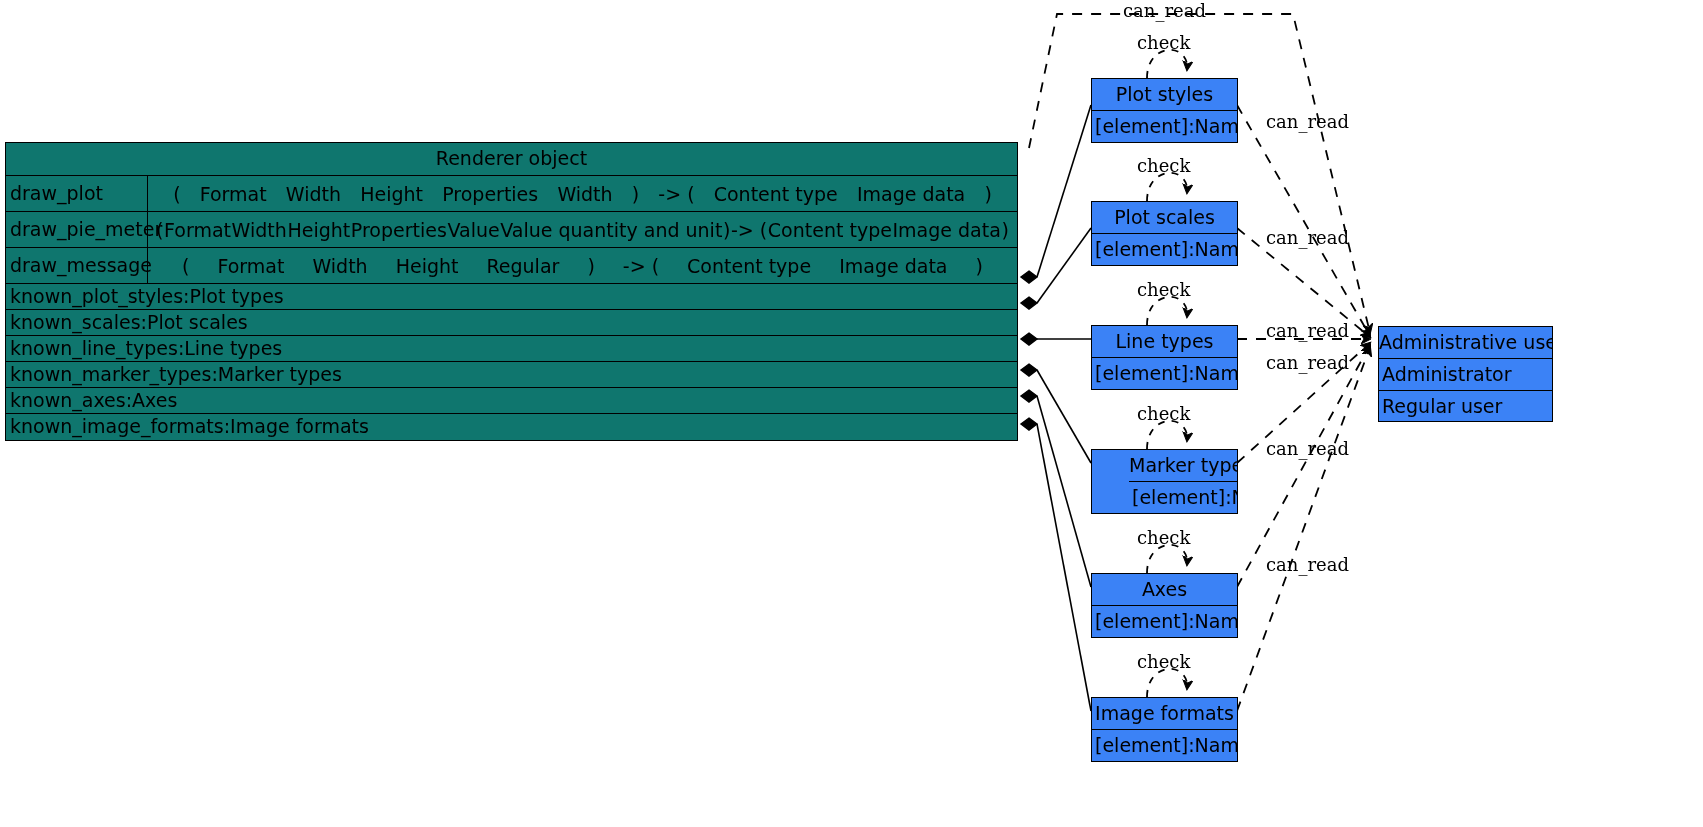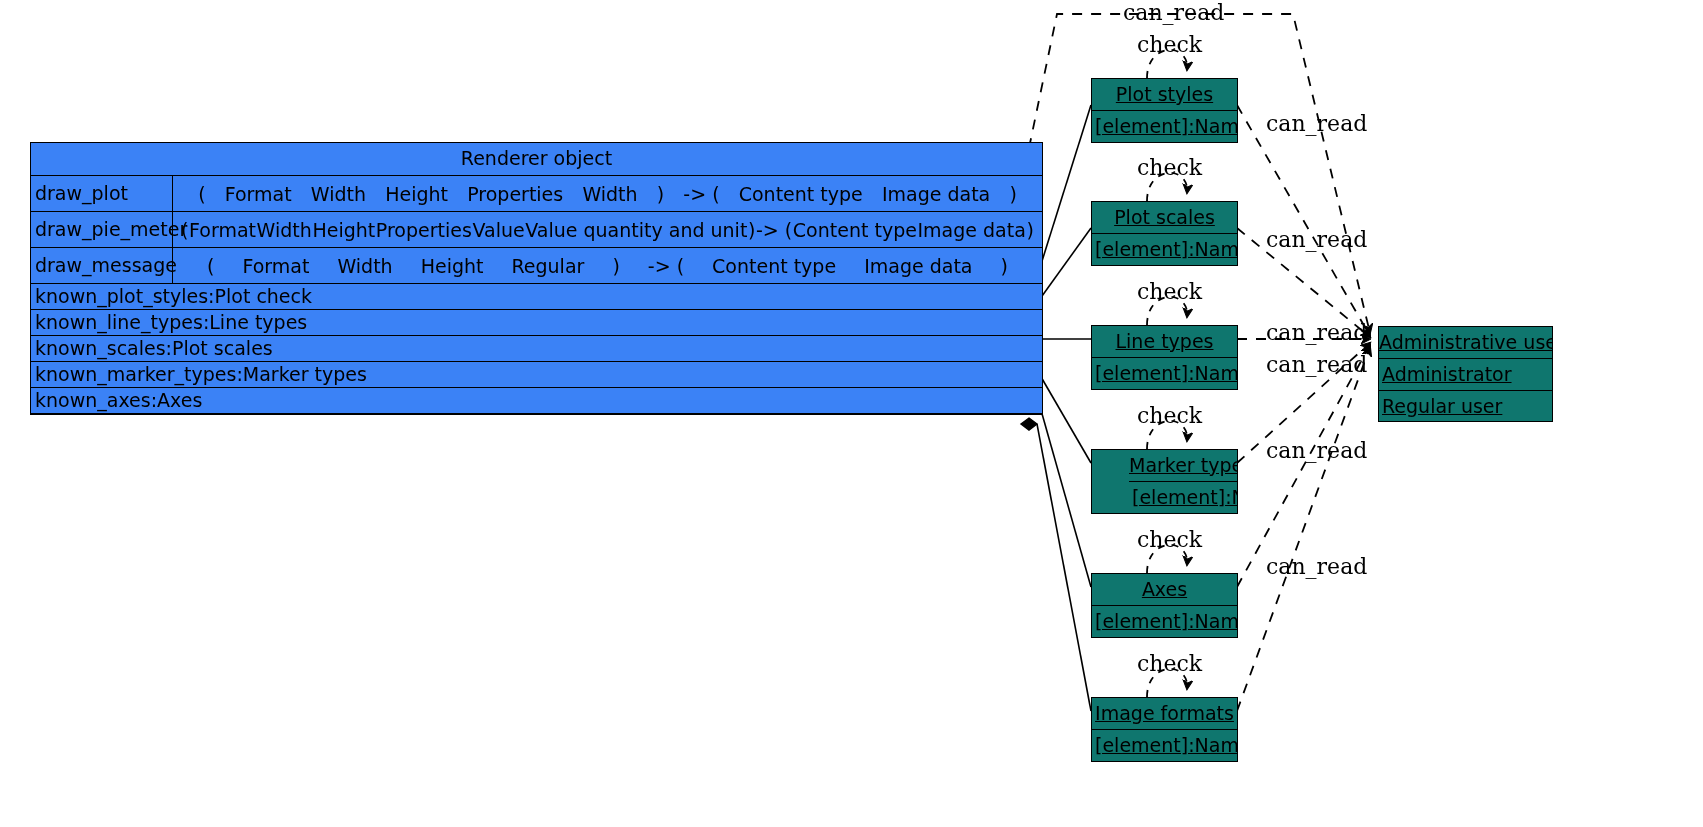"can_read" .elabel { font-size: 22px -> 18px }
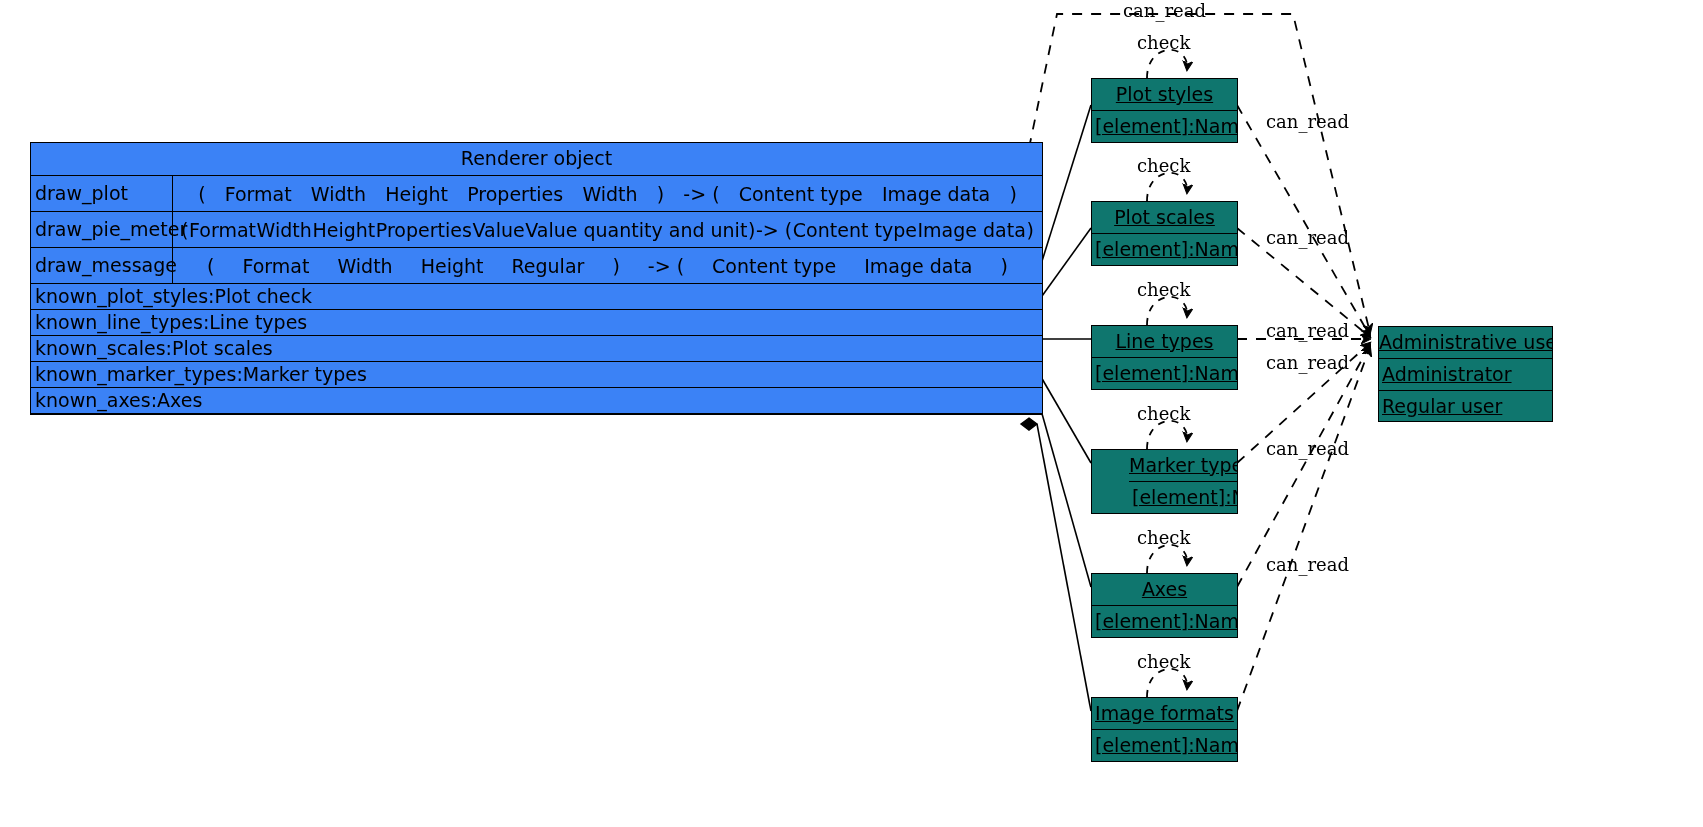"Plot styles" .uml-box { background: #0f766e -> #3b82f6; text-decoration: underline -> none }
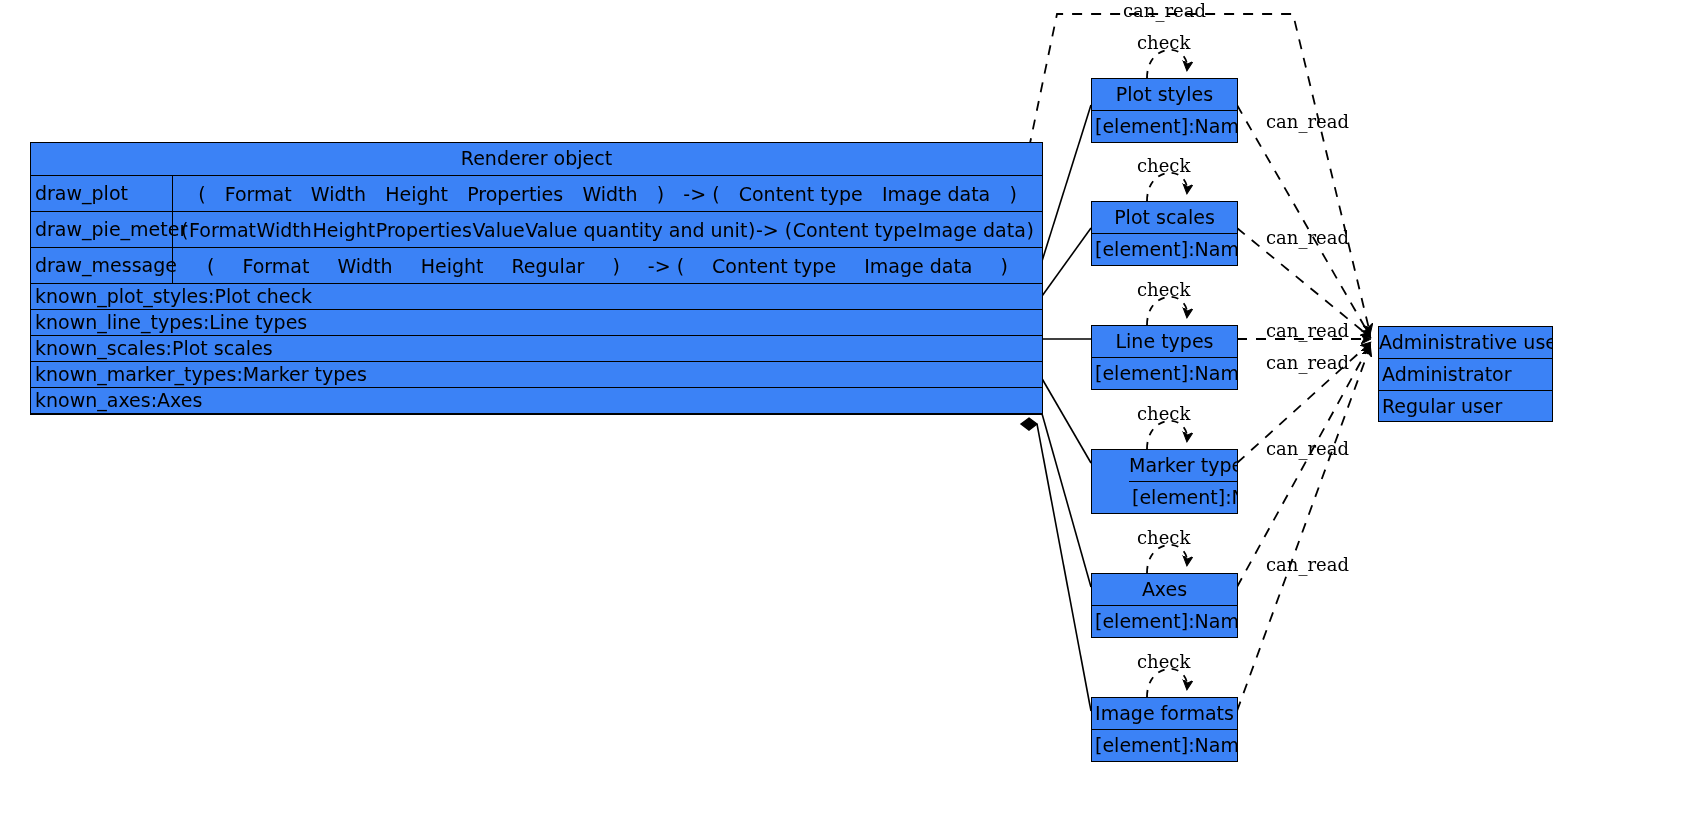"Renderer object" #renderer { background: #3b82f6 -> #0f766e; left: 30px -> 5px }
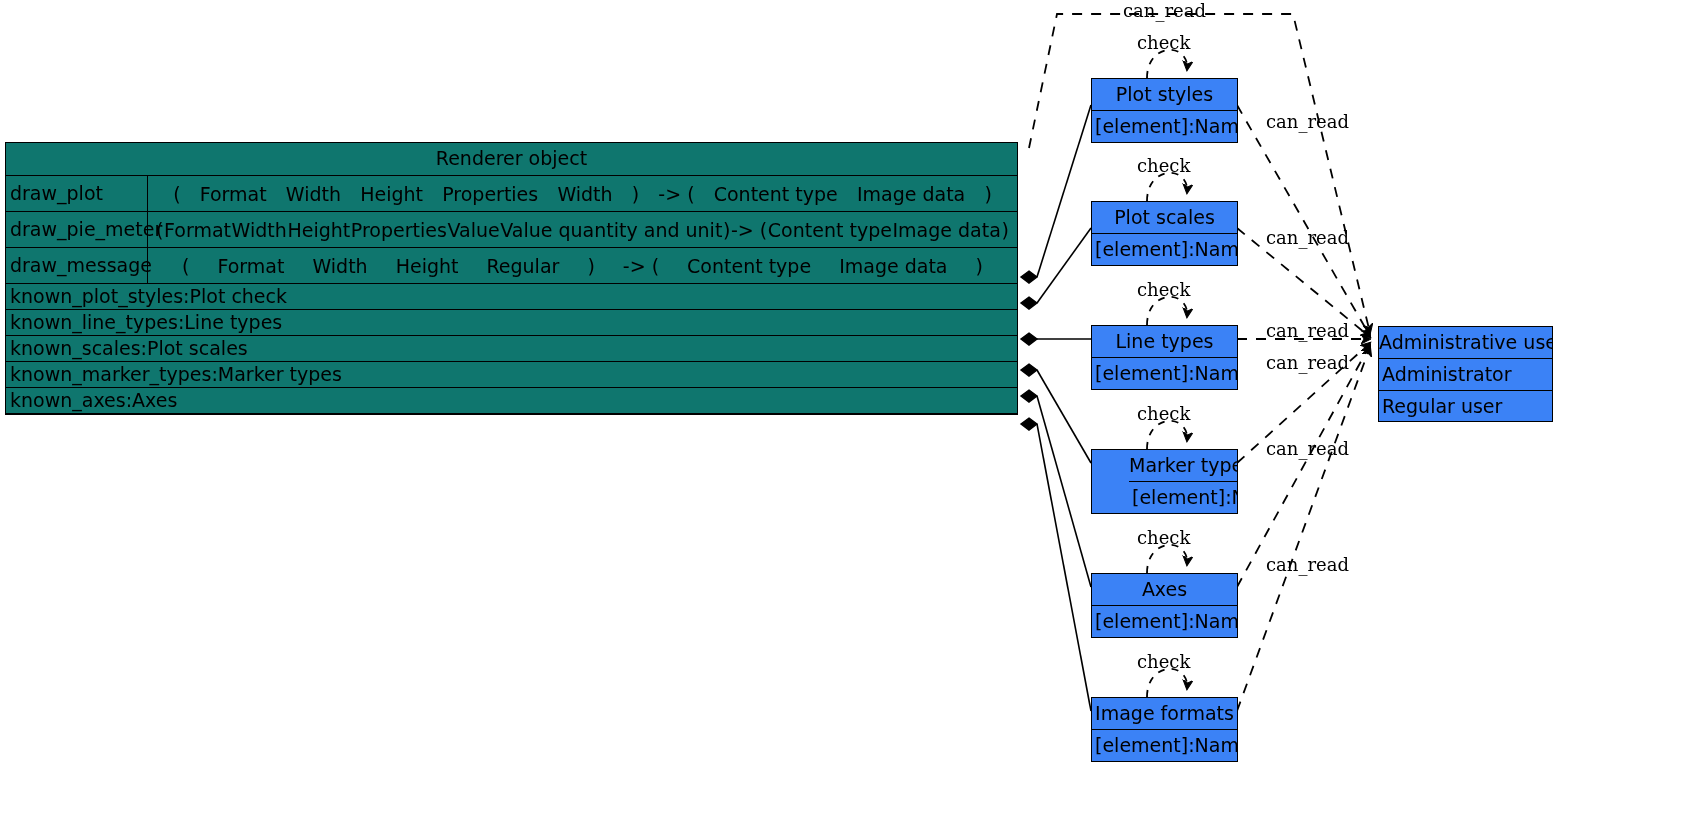"known_plot_styles:Plot check" div.arow { text: check -> types }
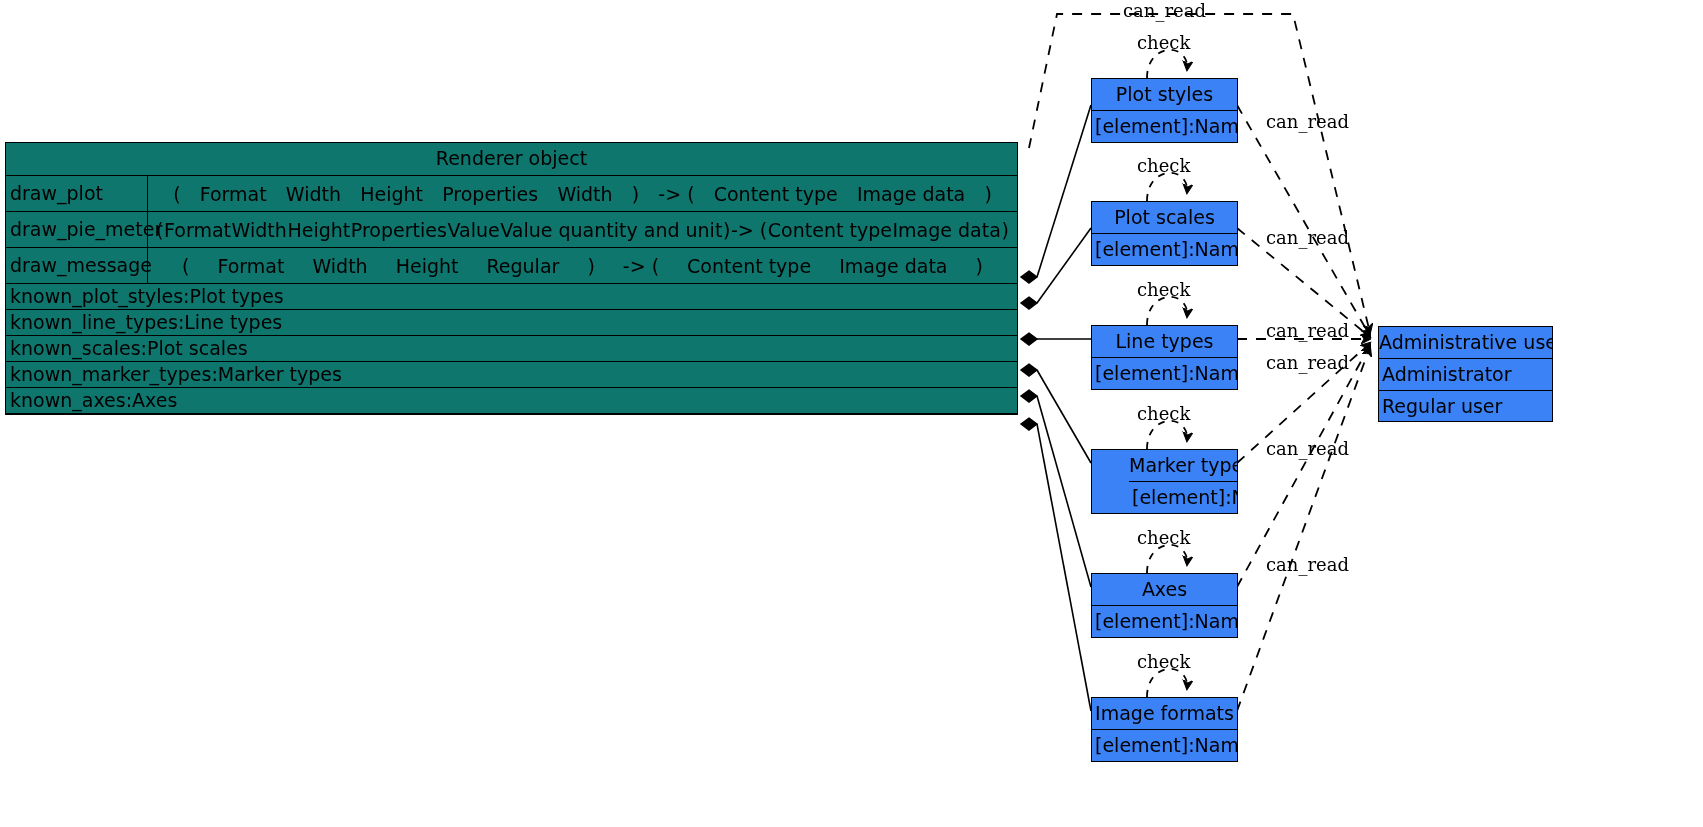"known_line_types:Line types" div.arow { order: before "known_scales:Plot scales" -> after "known_scales:Plot scales" }
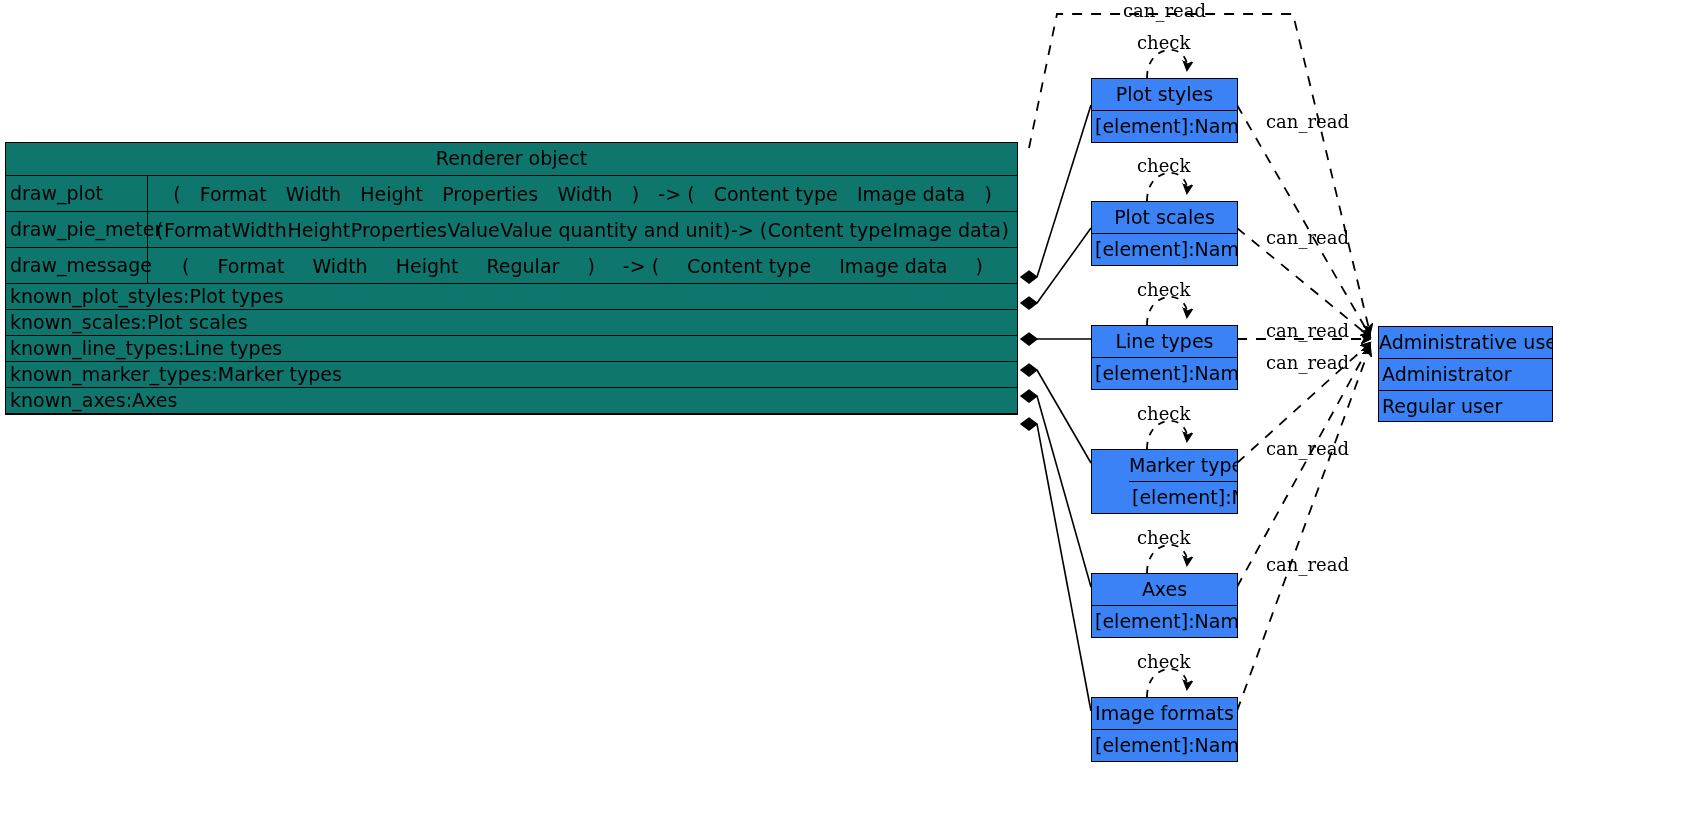"known_image_formats:Image formats" div.arow { html: none -> <div>known_image_formats:Image formats</div> }
